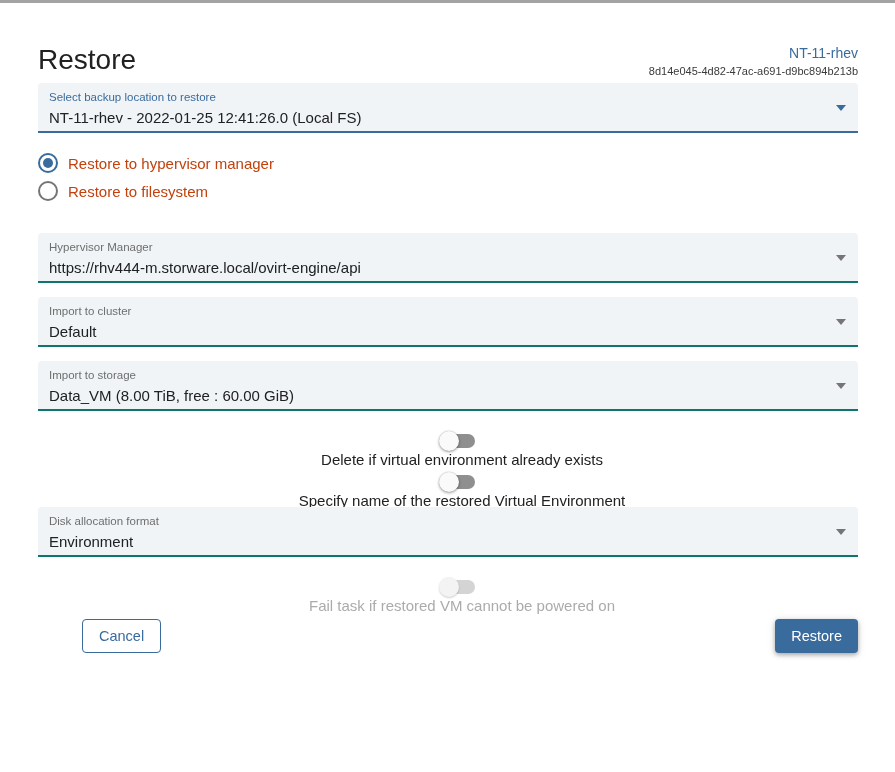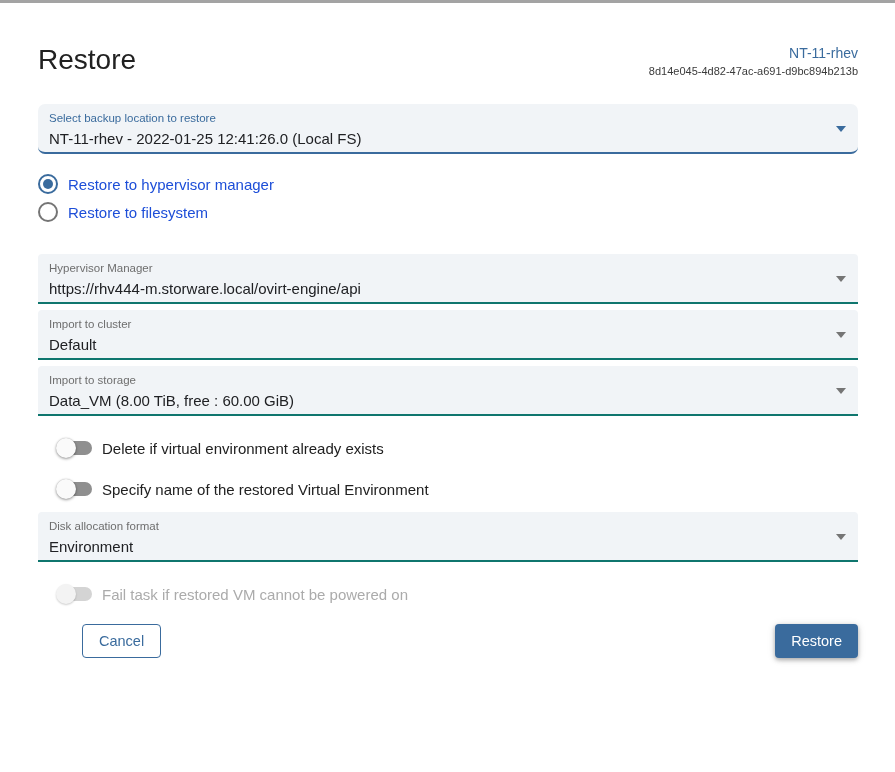"Select backup location to restore" .mt15 { border-radius: 7px -> none; margin-top: 25px -> 4px }
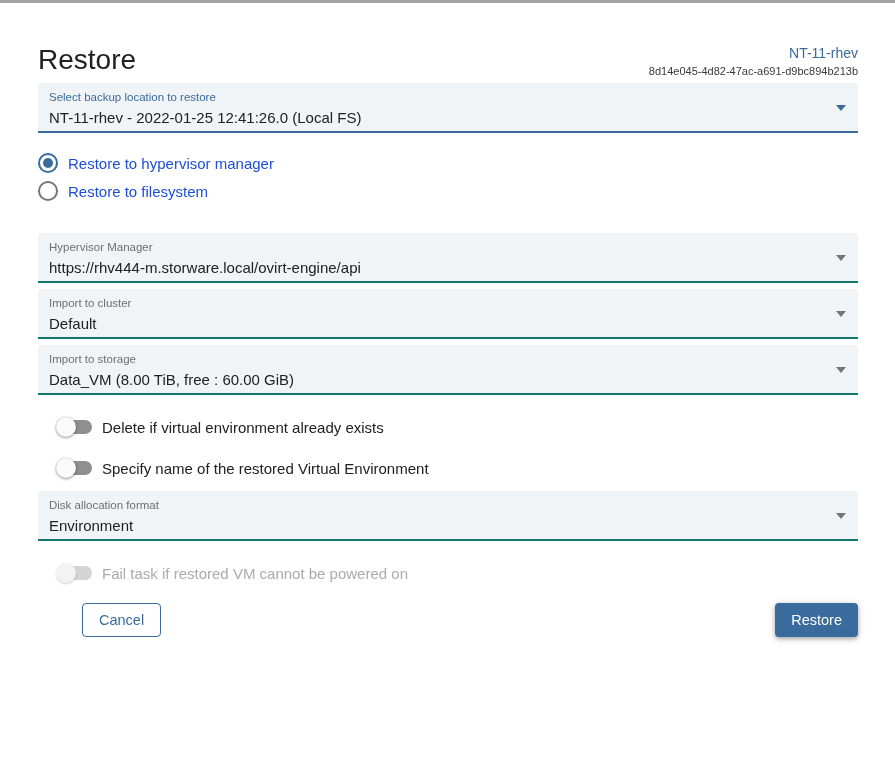"Restore to hypervisor manager" .radio-label { color: #1d4ed8 -> #c2410c }
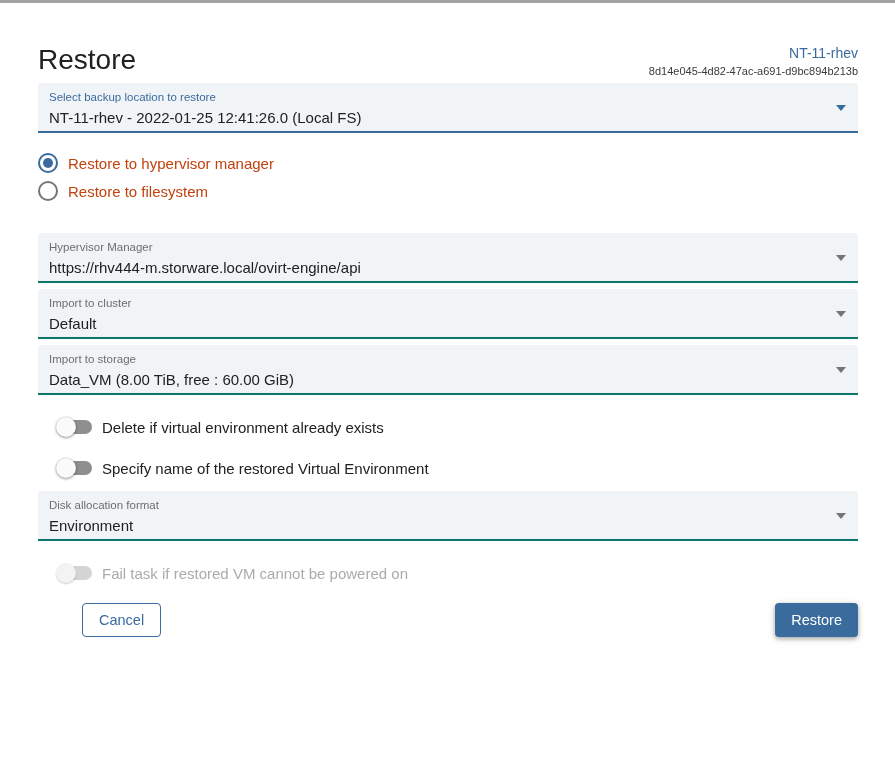"Import to cluster" .mt21 { margin-top: 6px -> 14px }
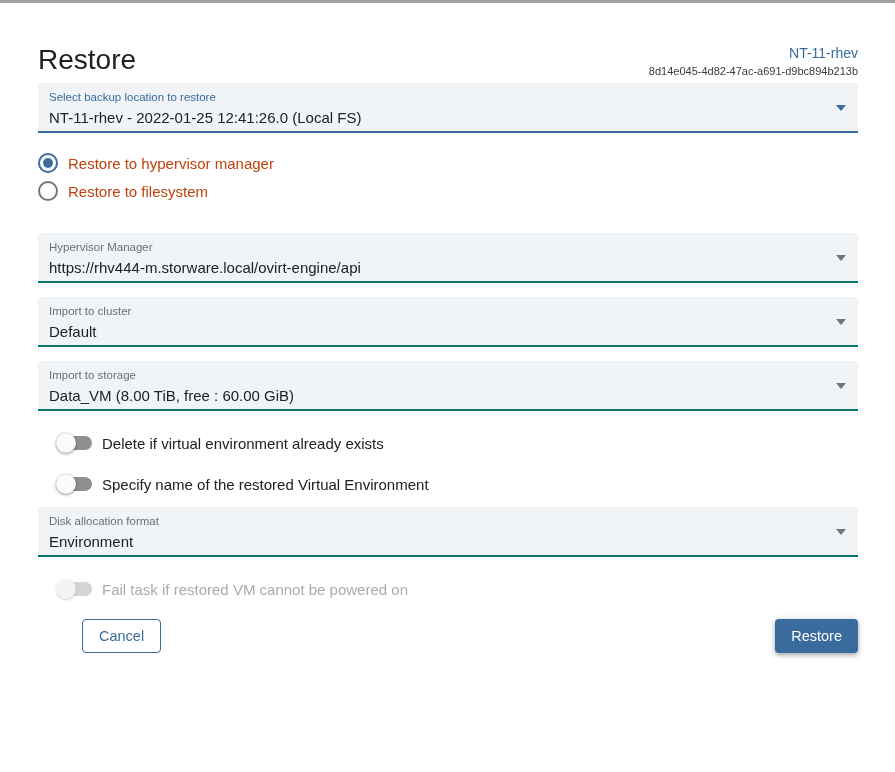"Delete if virtual environment already" .switch-row { flex-direction: none -> column }
